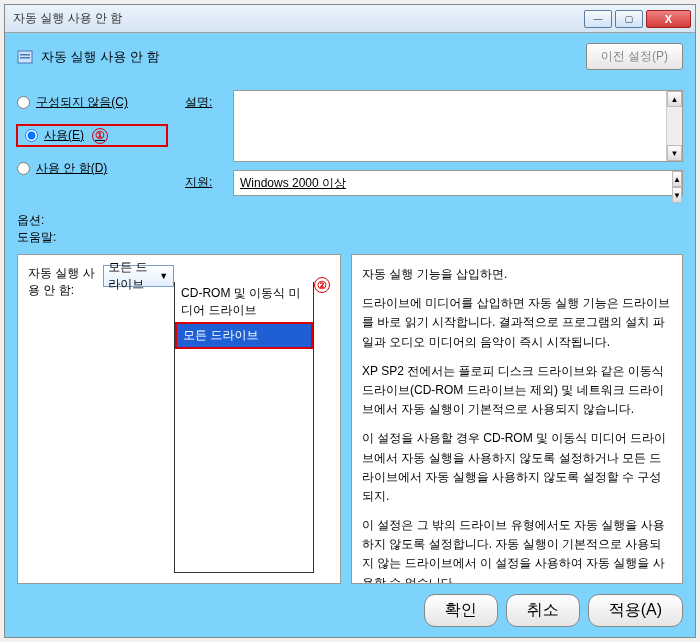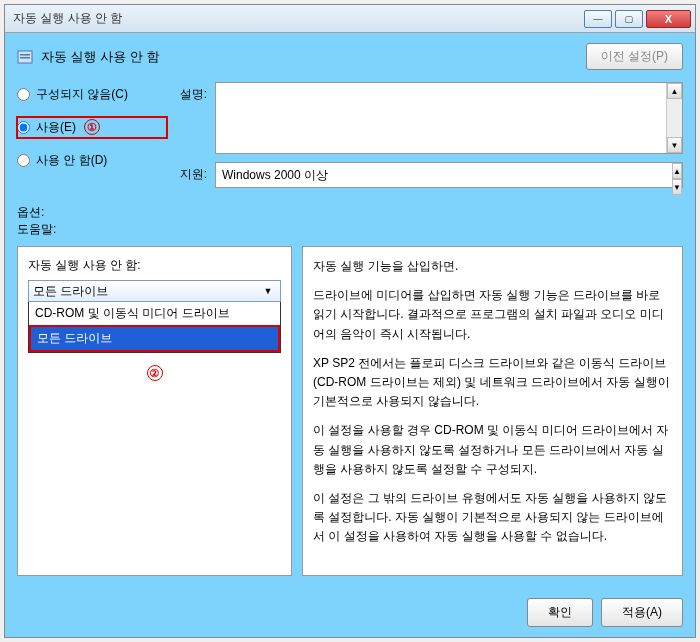"구성되지 않음(C)" .top-grid { gap: none -> 18px; margin-top: 12px -> 20px; text-decoration: none -> underline }
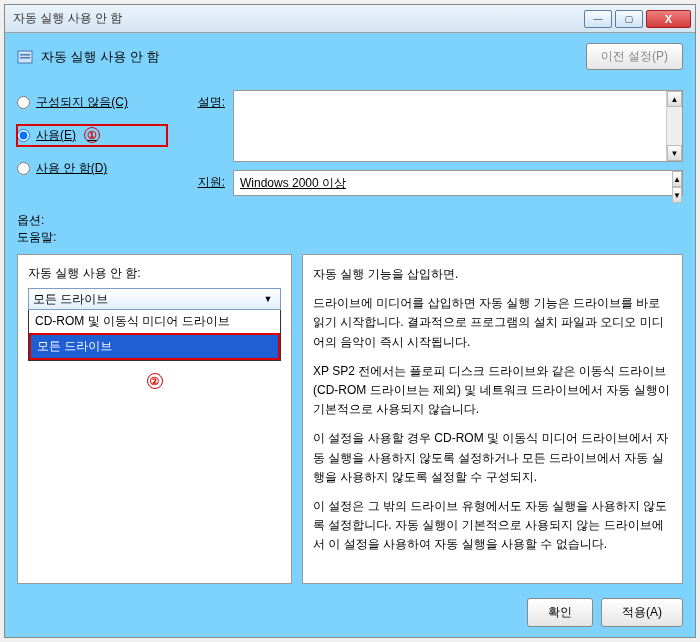"설명:" .desc-label { text-align: right -> left }
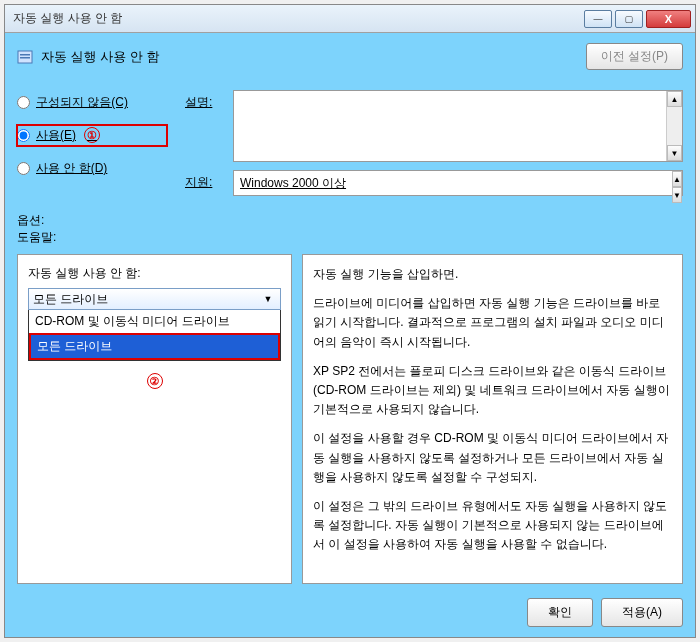"사용(E)" .redbox { align-items: flex-start -> center; padding: 2px 4px 2px 0 -> 2px 4px 2px 8px }
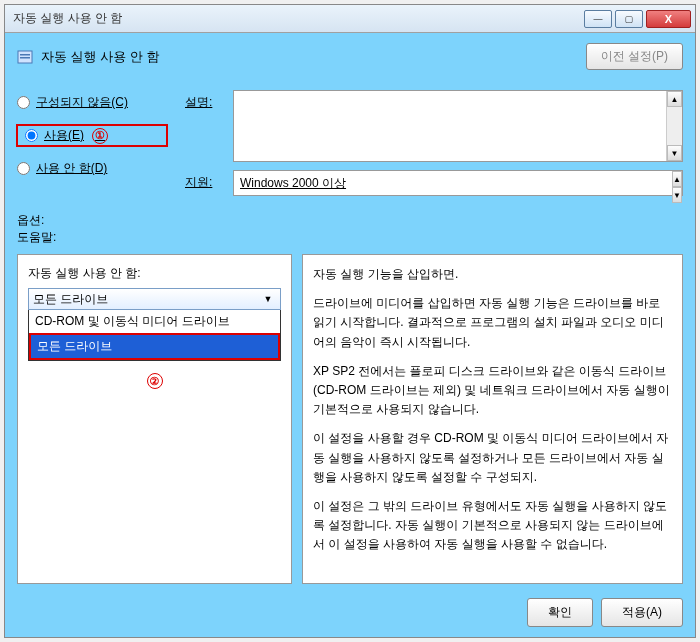"자동 실행 사용 안 함:" .panel.left { flex-direction: column -> row; width: 275px -> 324px }
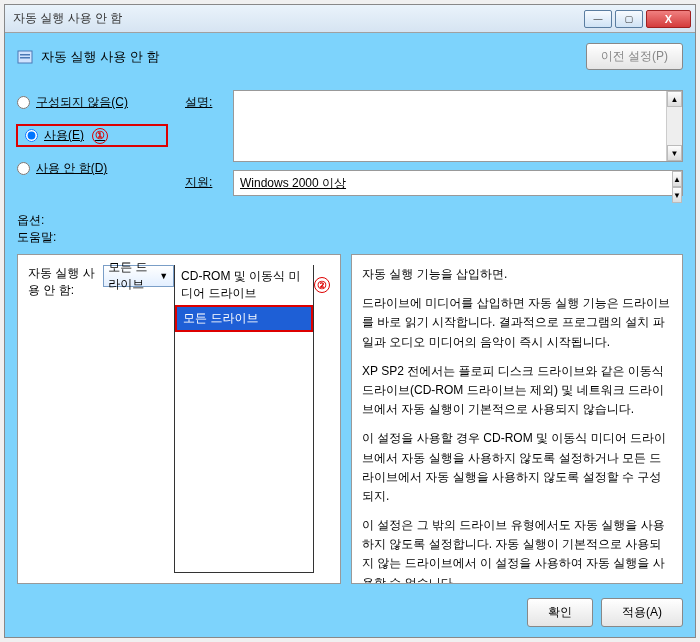"CD-ROM 및 이동식 미디어 드라이브" .dropdown { margin-top: none -> 17px }
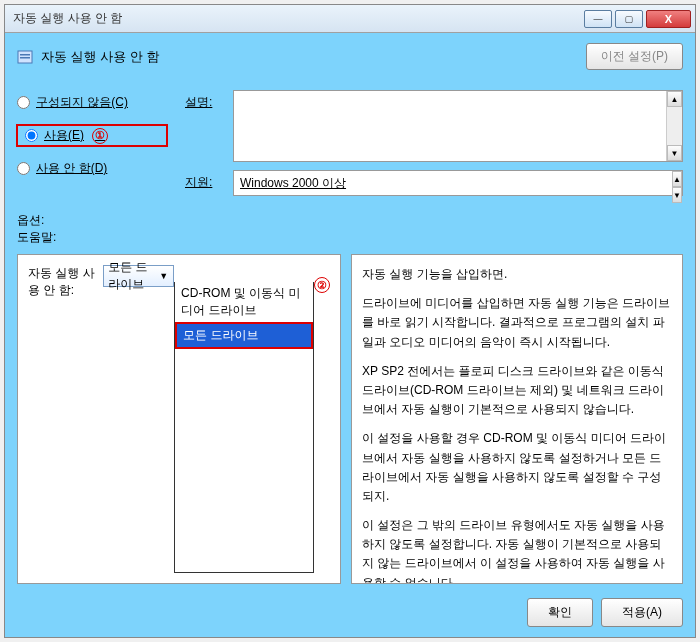"확인" .fbtn { border-radius: 3px -> 11px; font-size: 12px -> 16px }
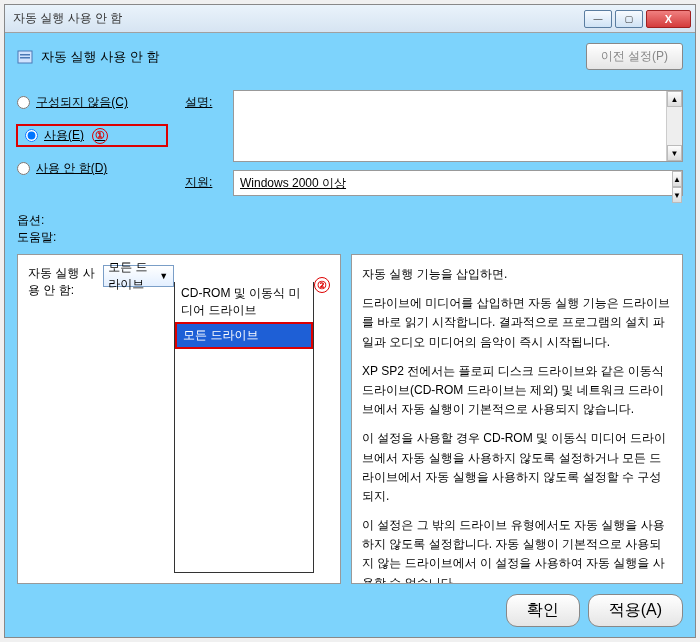"취소" button.fbtn { html: none -> <button>취소</button> }
